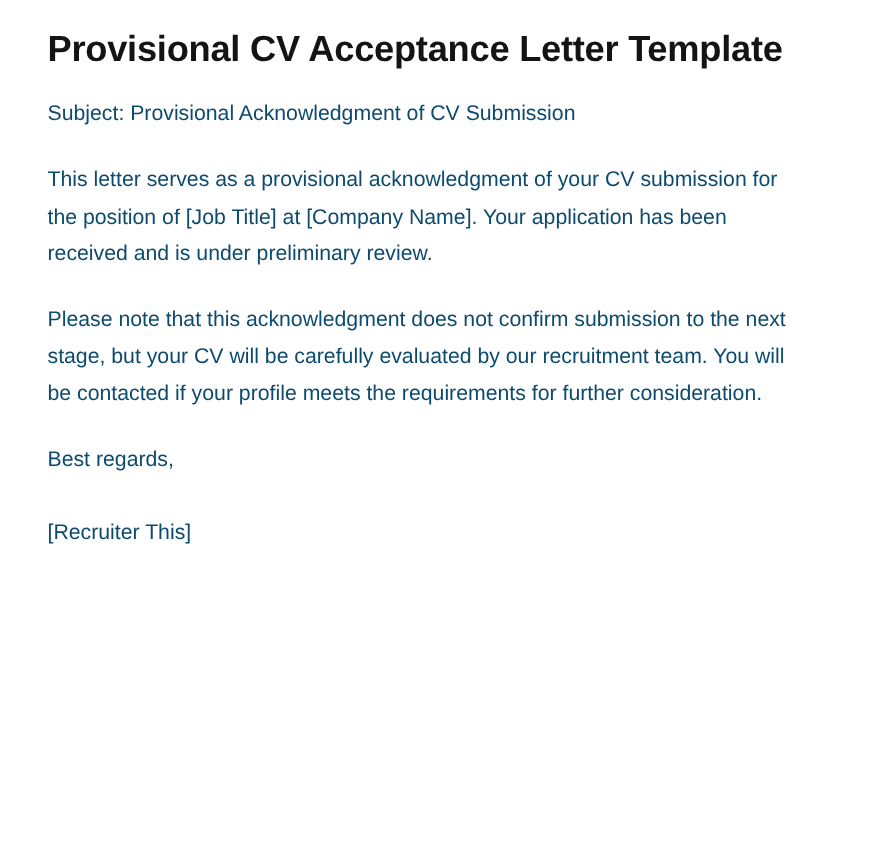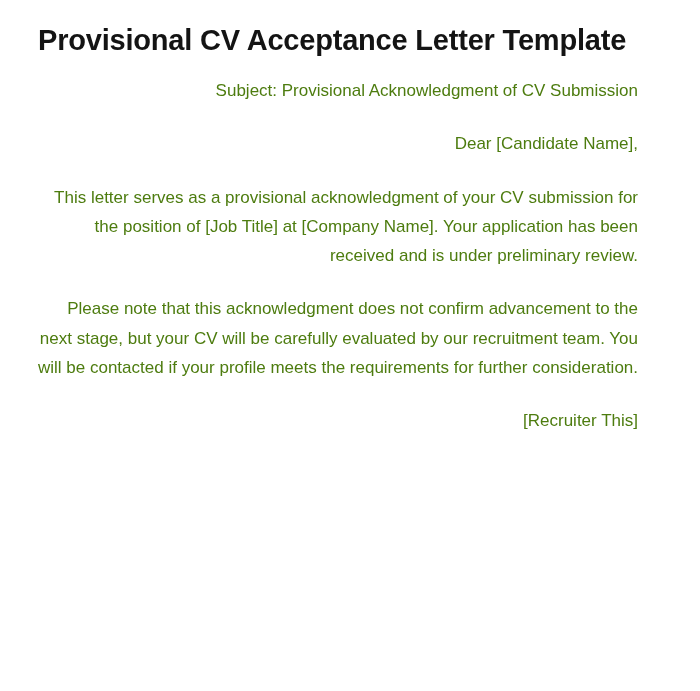"Subject: Provisional Acknowledgment of" .para { color: #4d7c0f -> #0c4a6e; text-align: right -> none }
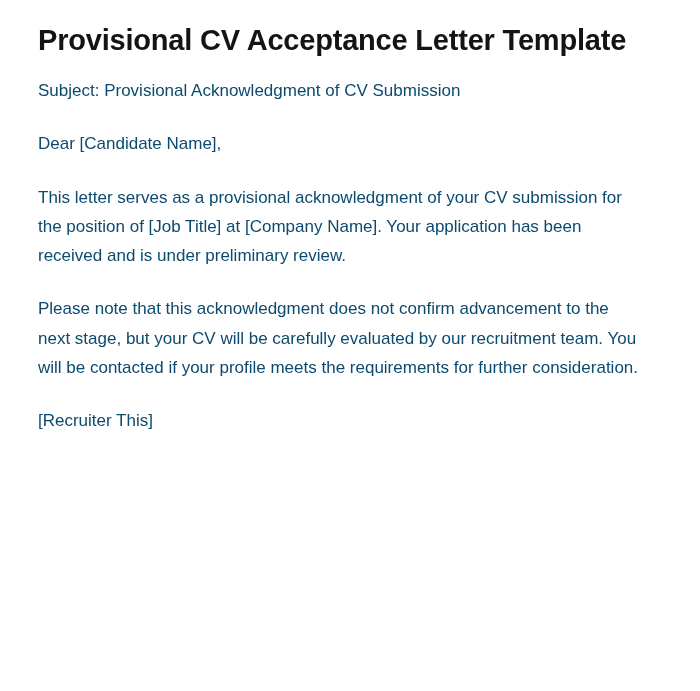"Dear [Candidate Name]," p.para { html: <p>Dear [Candidate Name],</p> -> none }
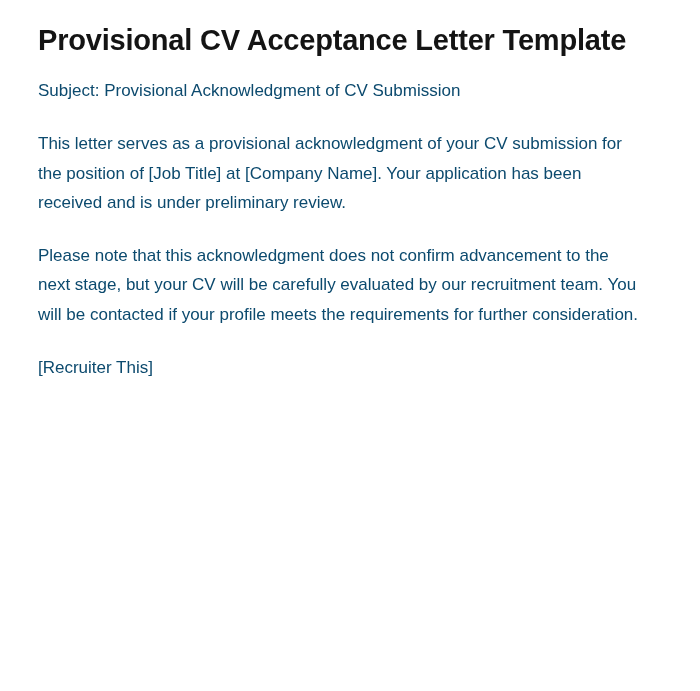"Please note that this acknowledgment" p.para { text: advancement -> submission }
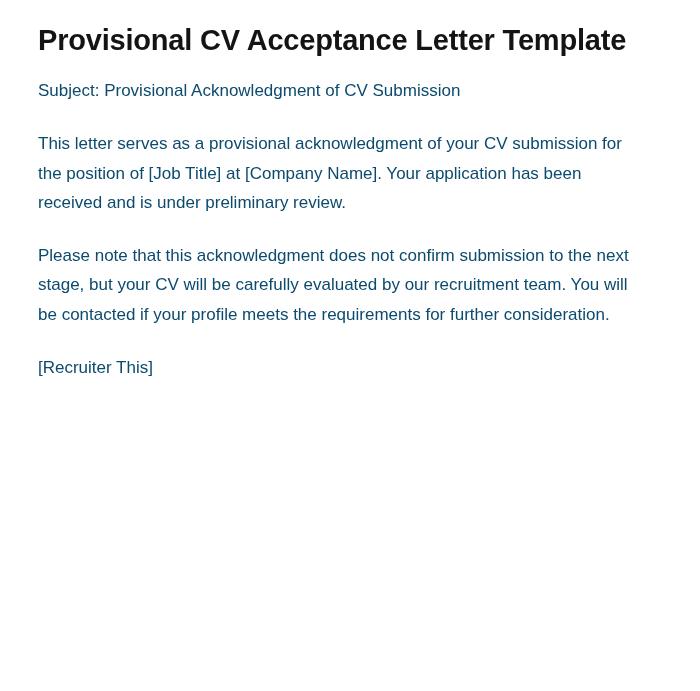"Best regards," p.para { html: none -> <p>Best regards,</p> }
